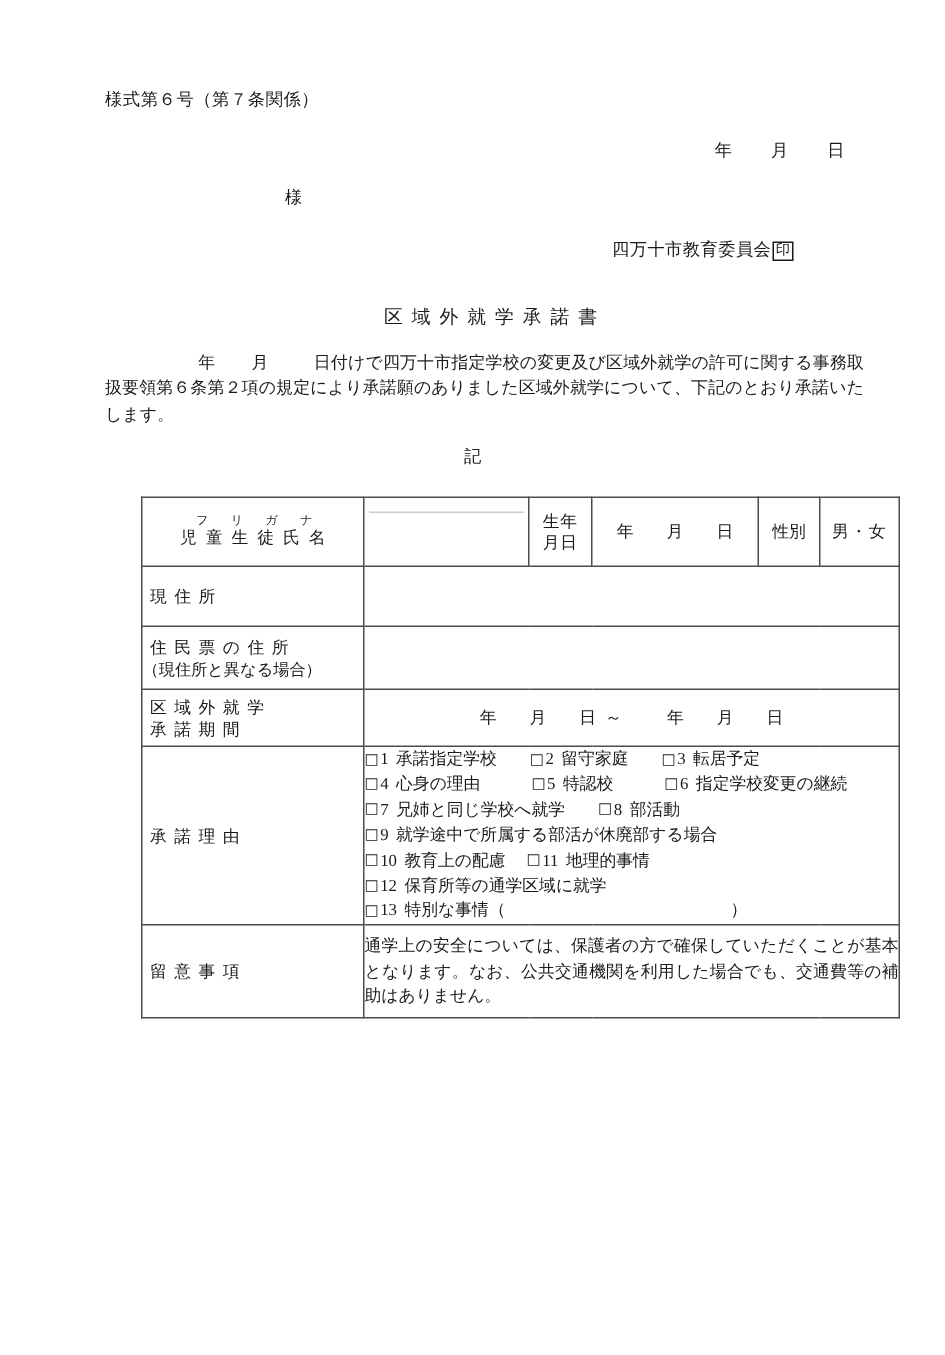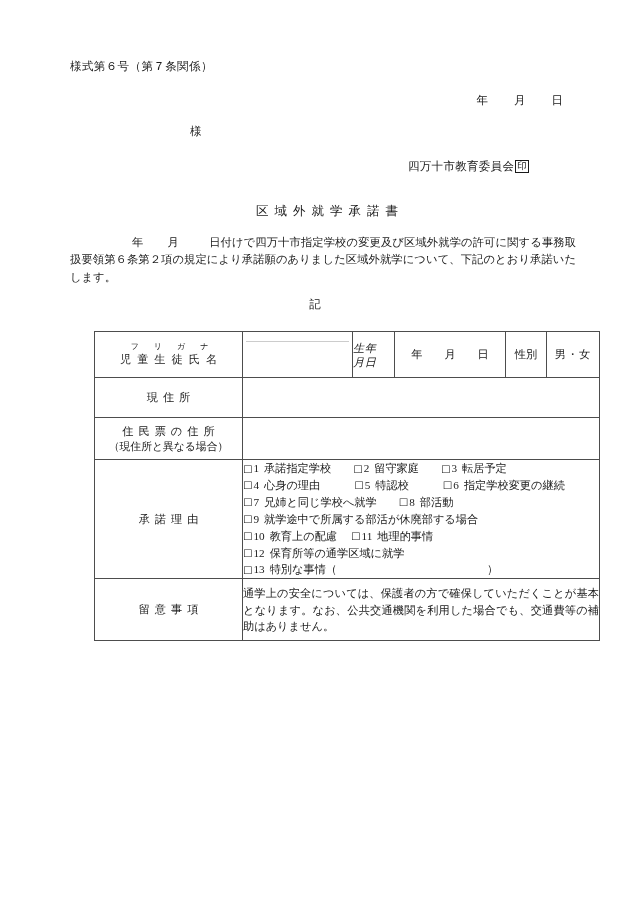"生年" .stack2 { font-style: italic -> none; text-align: left -> center }
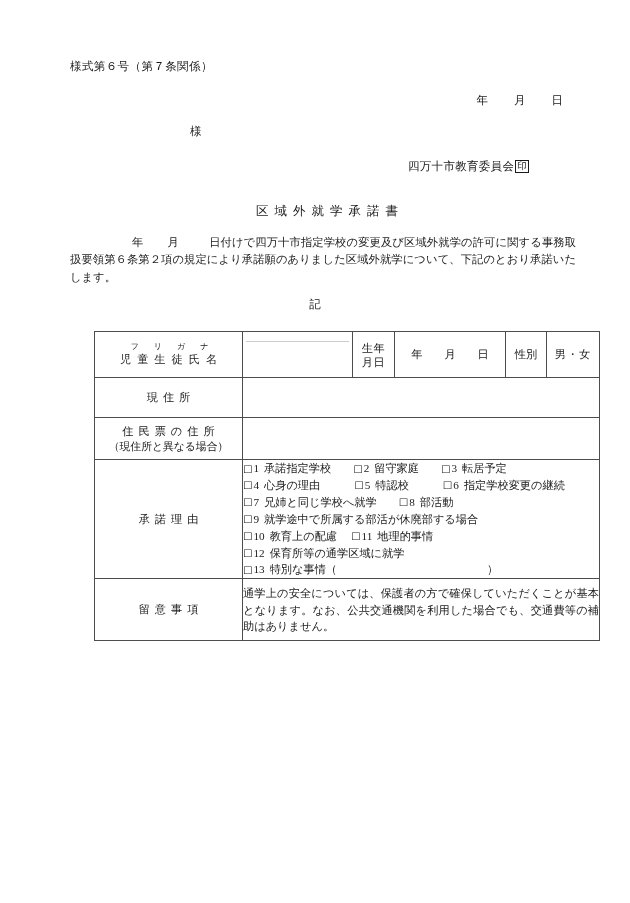"現住所" .lbl { text-align: center -> none }
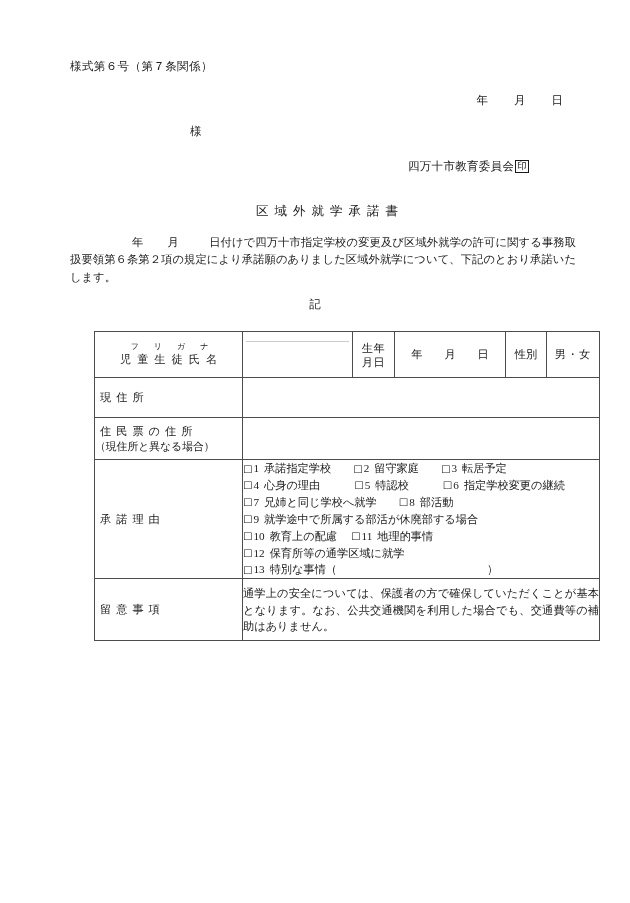"区域外就学" tr.r6-h { html: none -> <tr> <td> <div>区域外就学</div> <div>承諾期間</div> </td> <td> <span>年</span><span></span><span>月</span><span></span><span>日</span><span>～</span><span>年</span><span></span><span>月</span><span></span><span>日</span> </td> </tr> }
